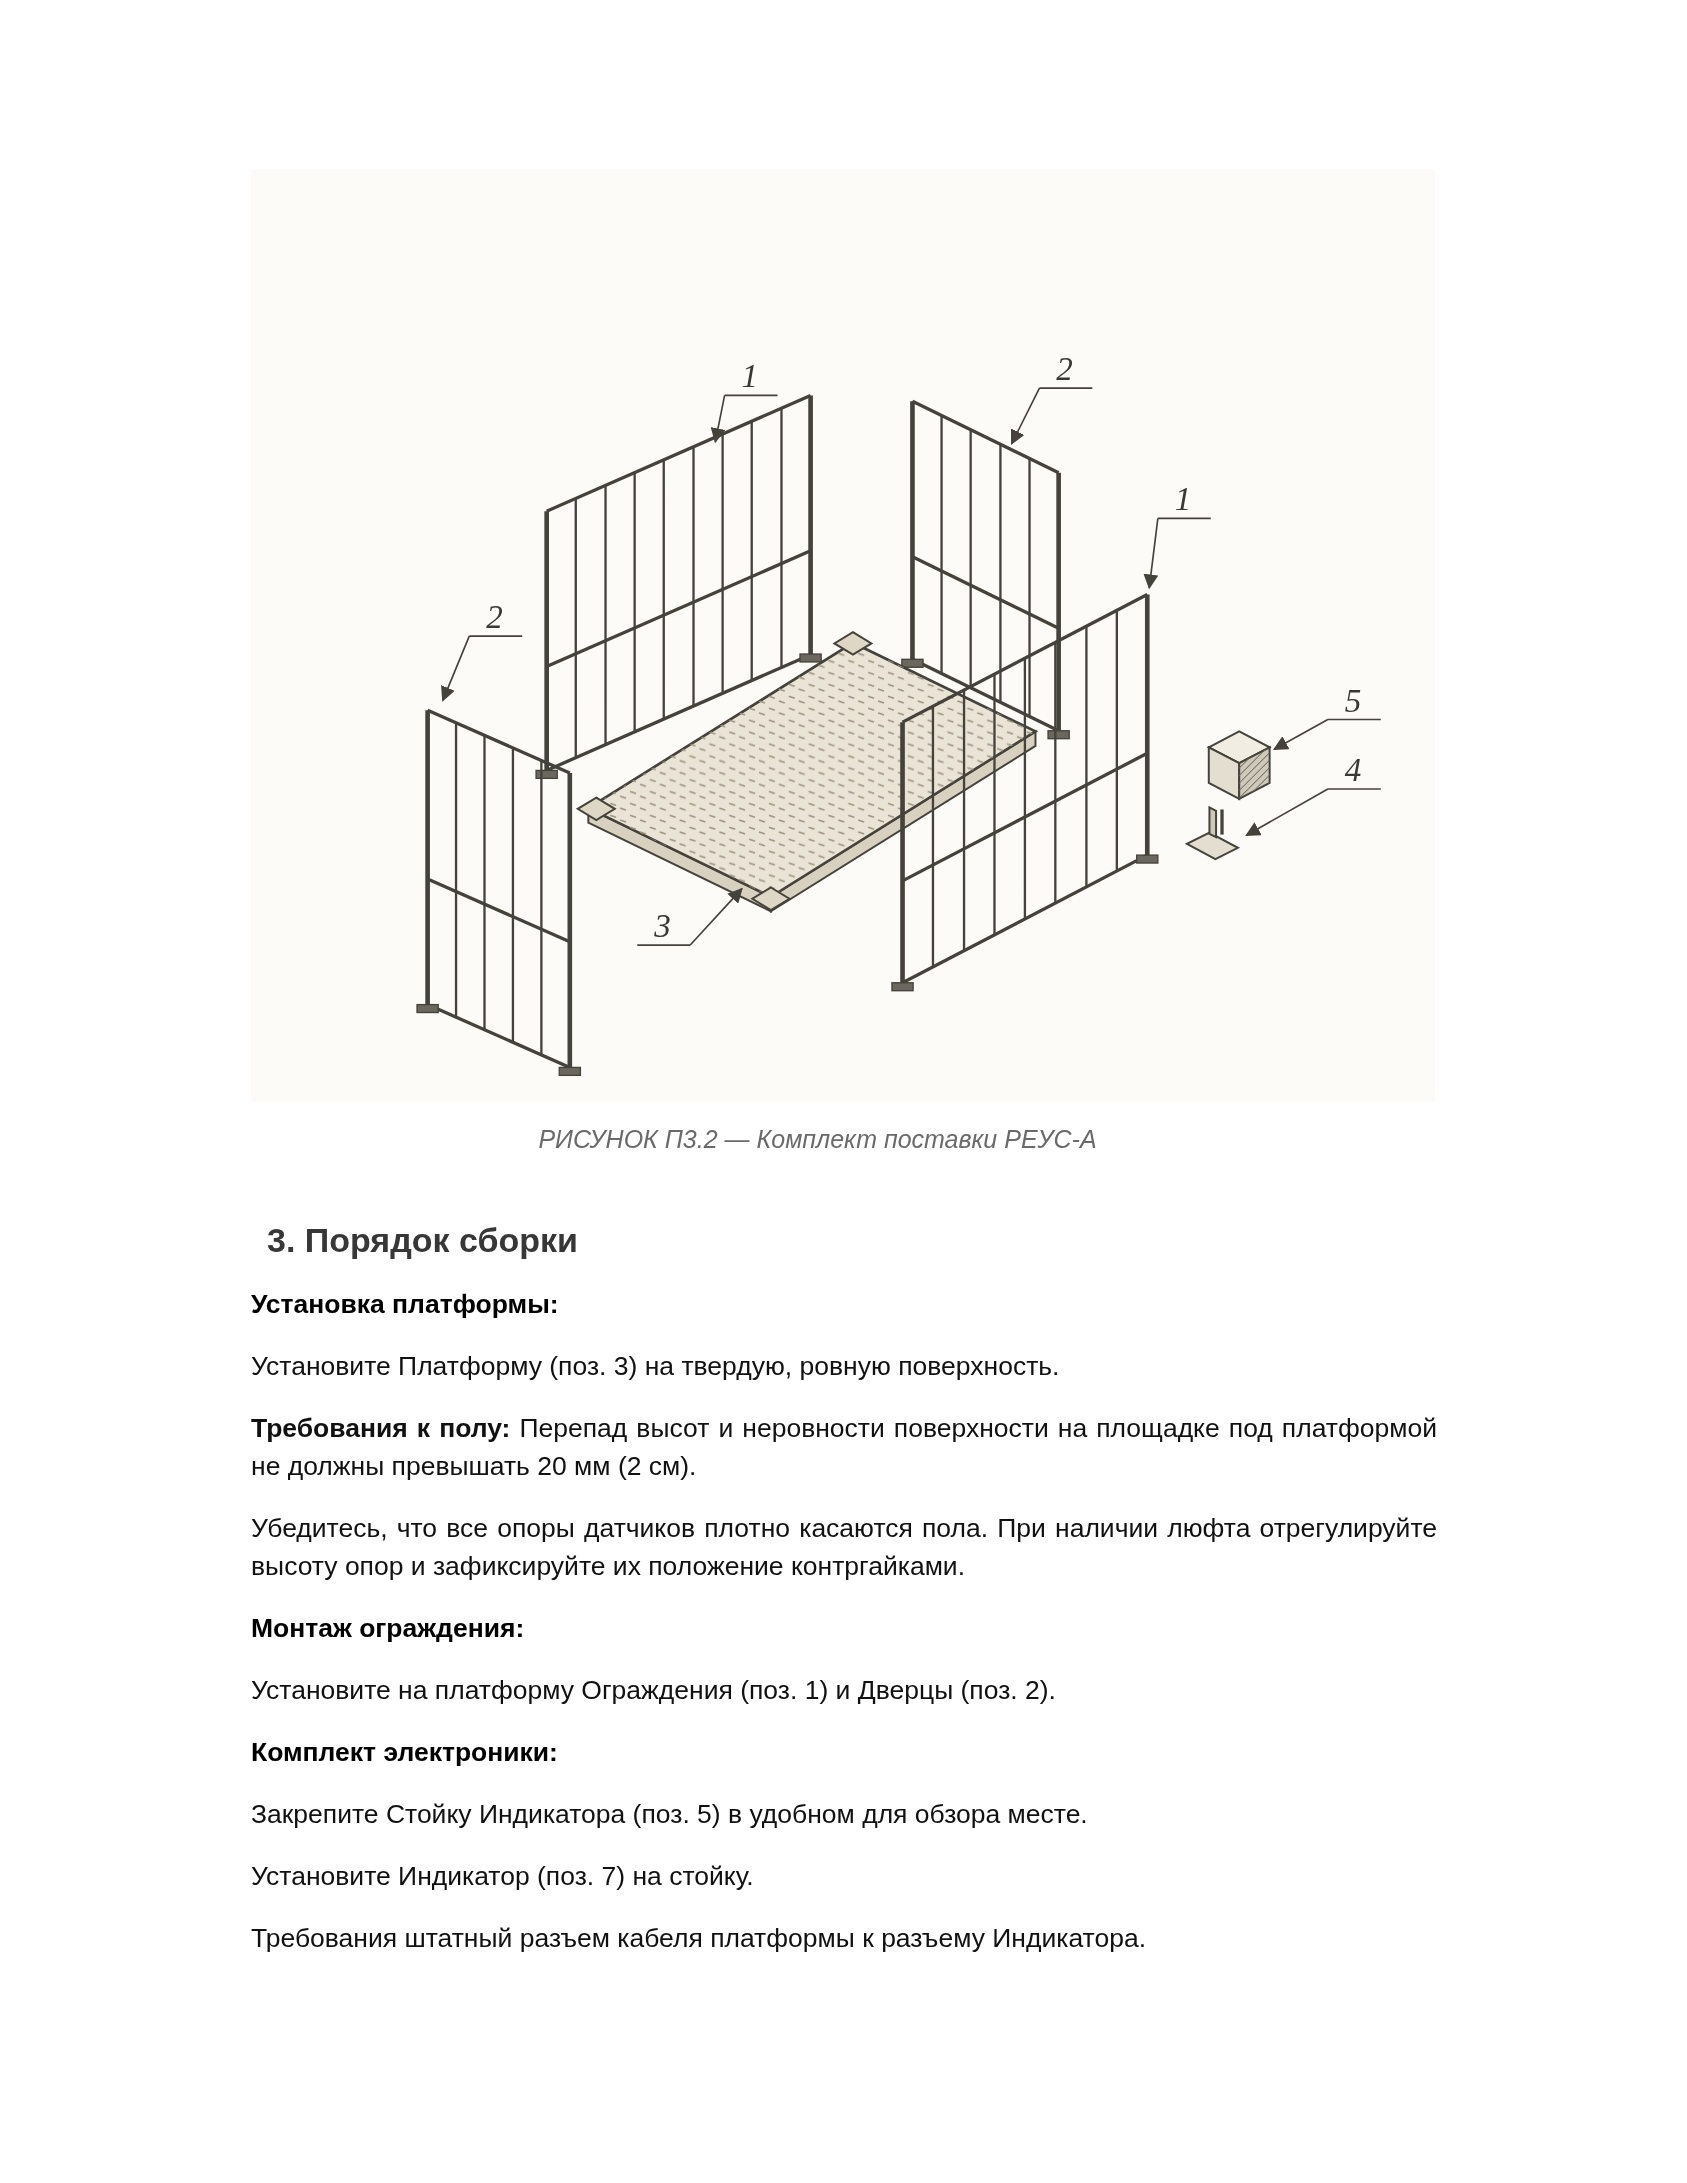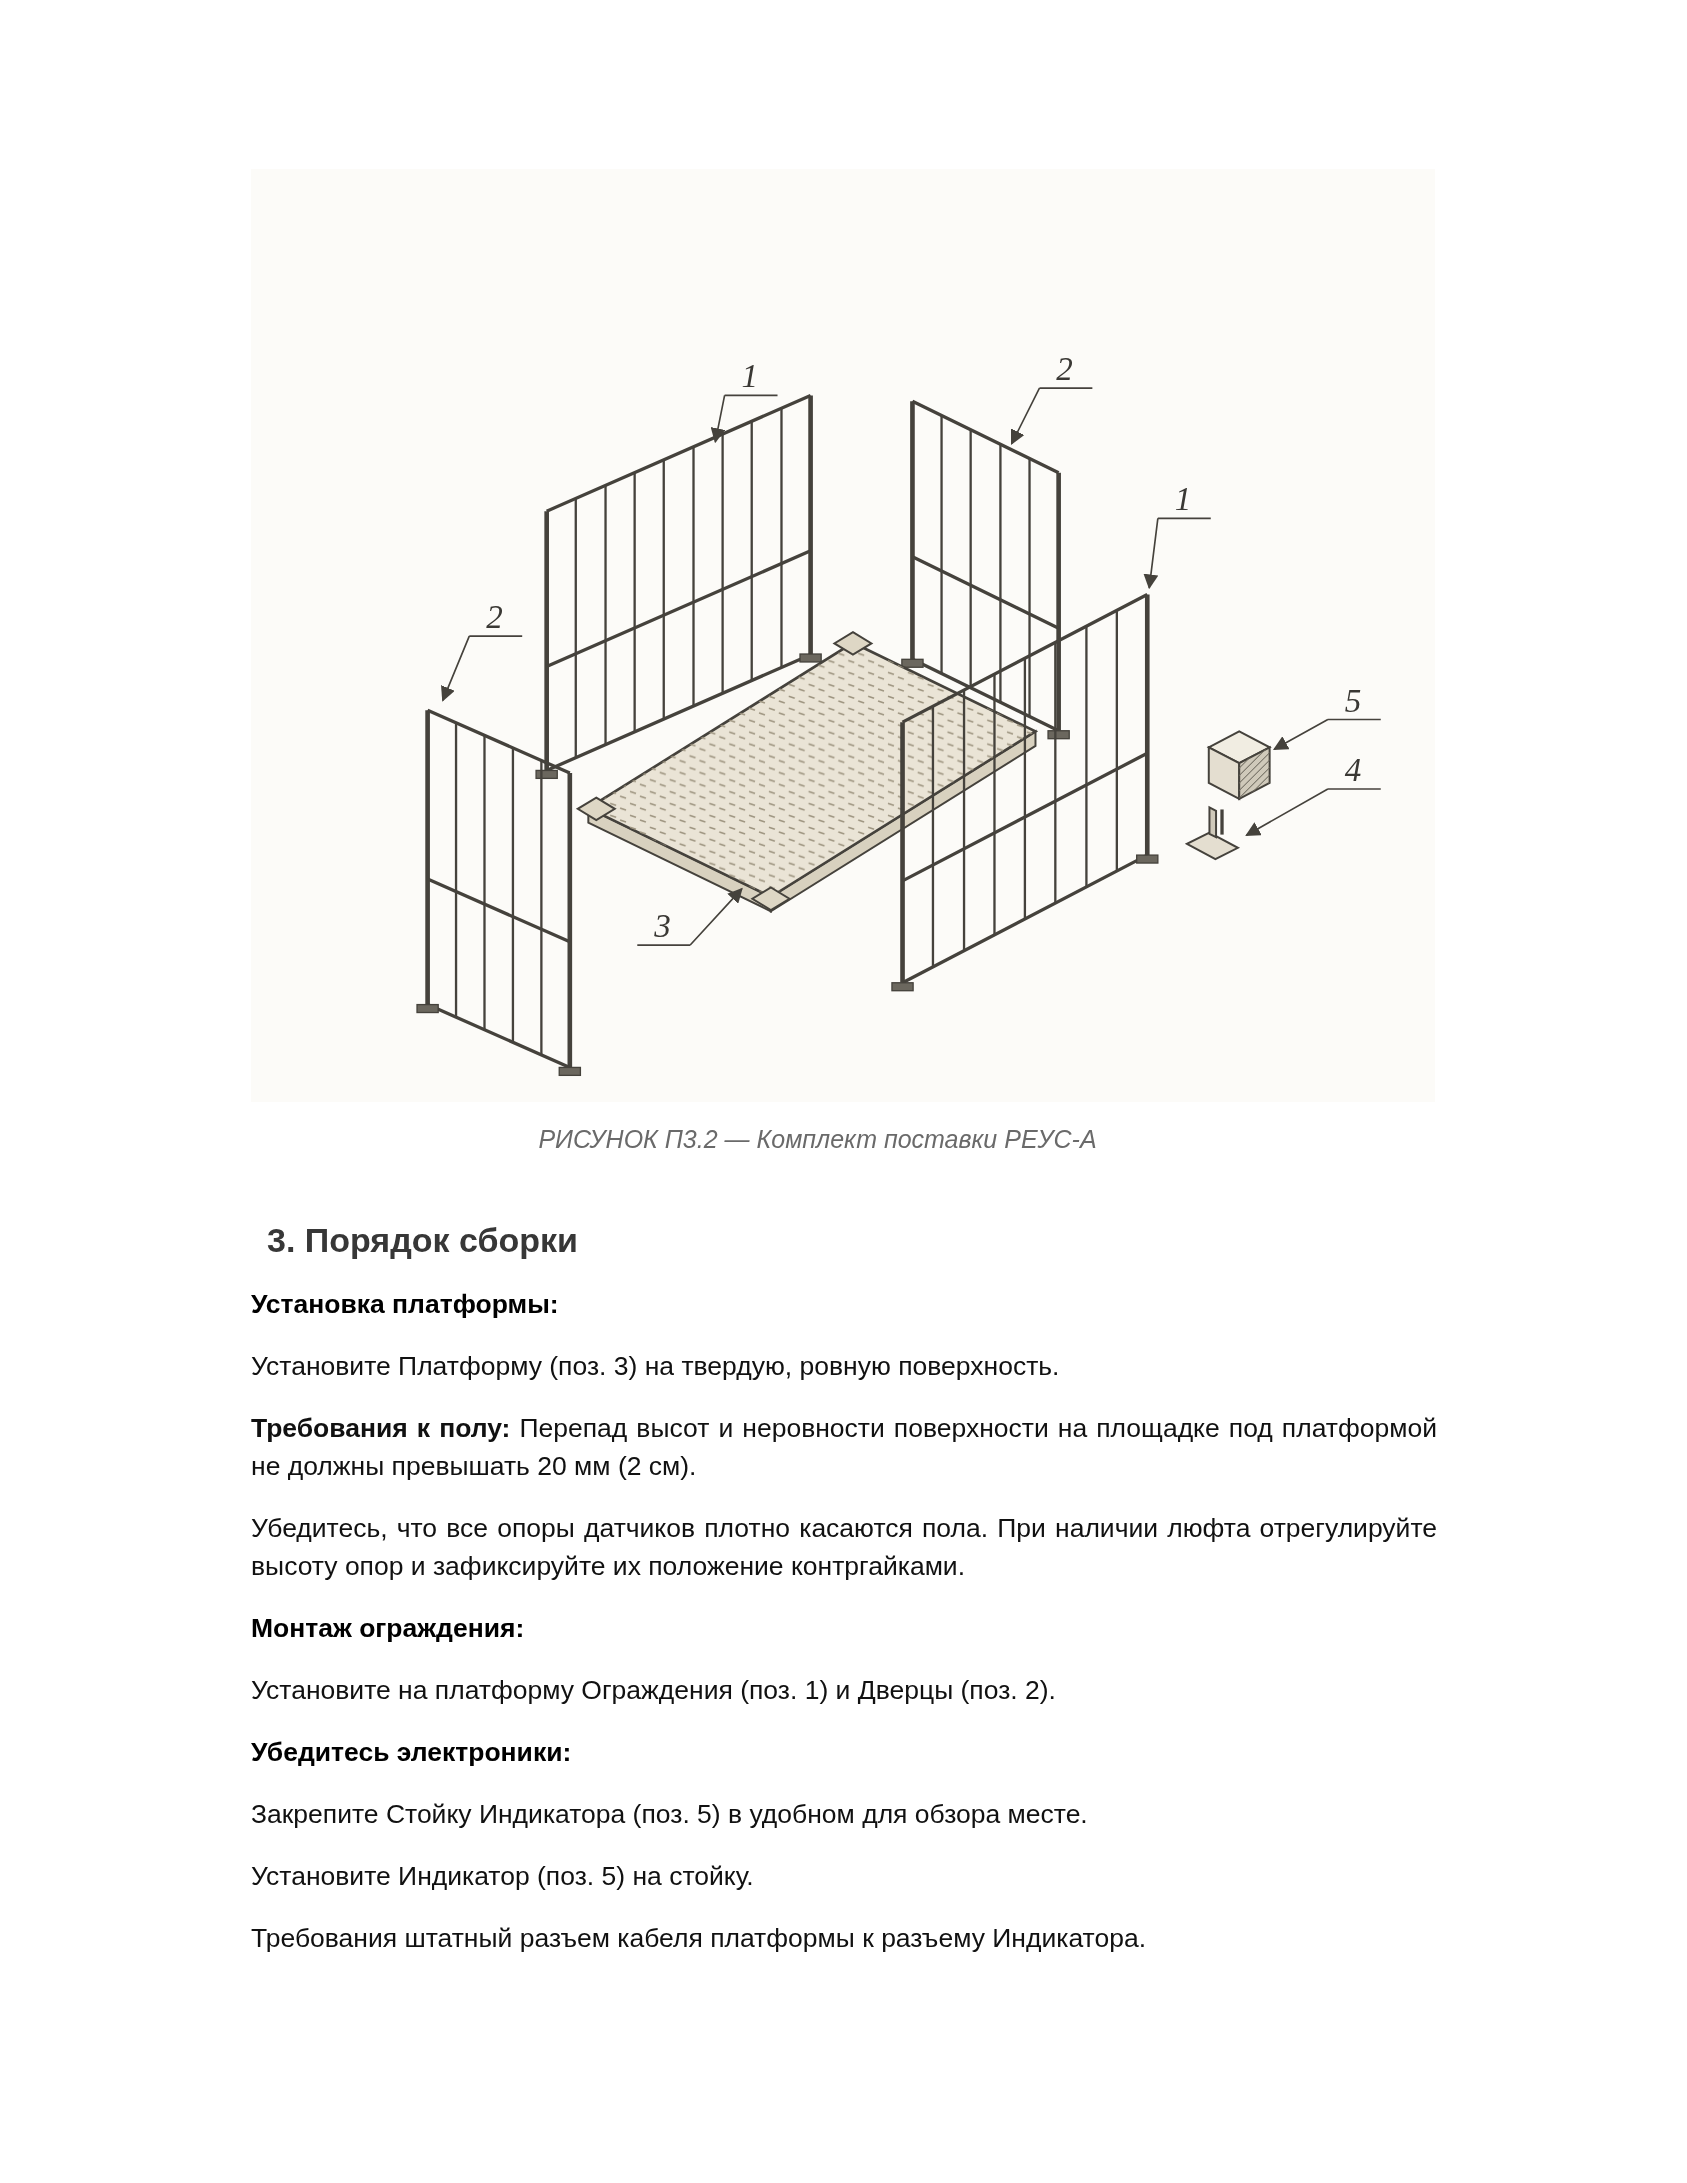"Убедитесь электроники:" p.subhead { text: Убедитесь -> Комплект }
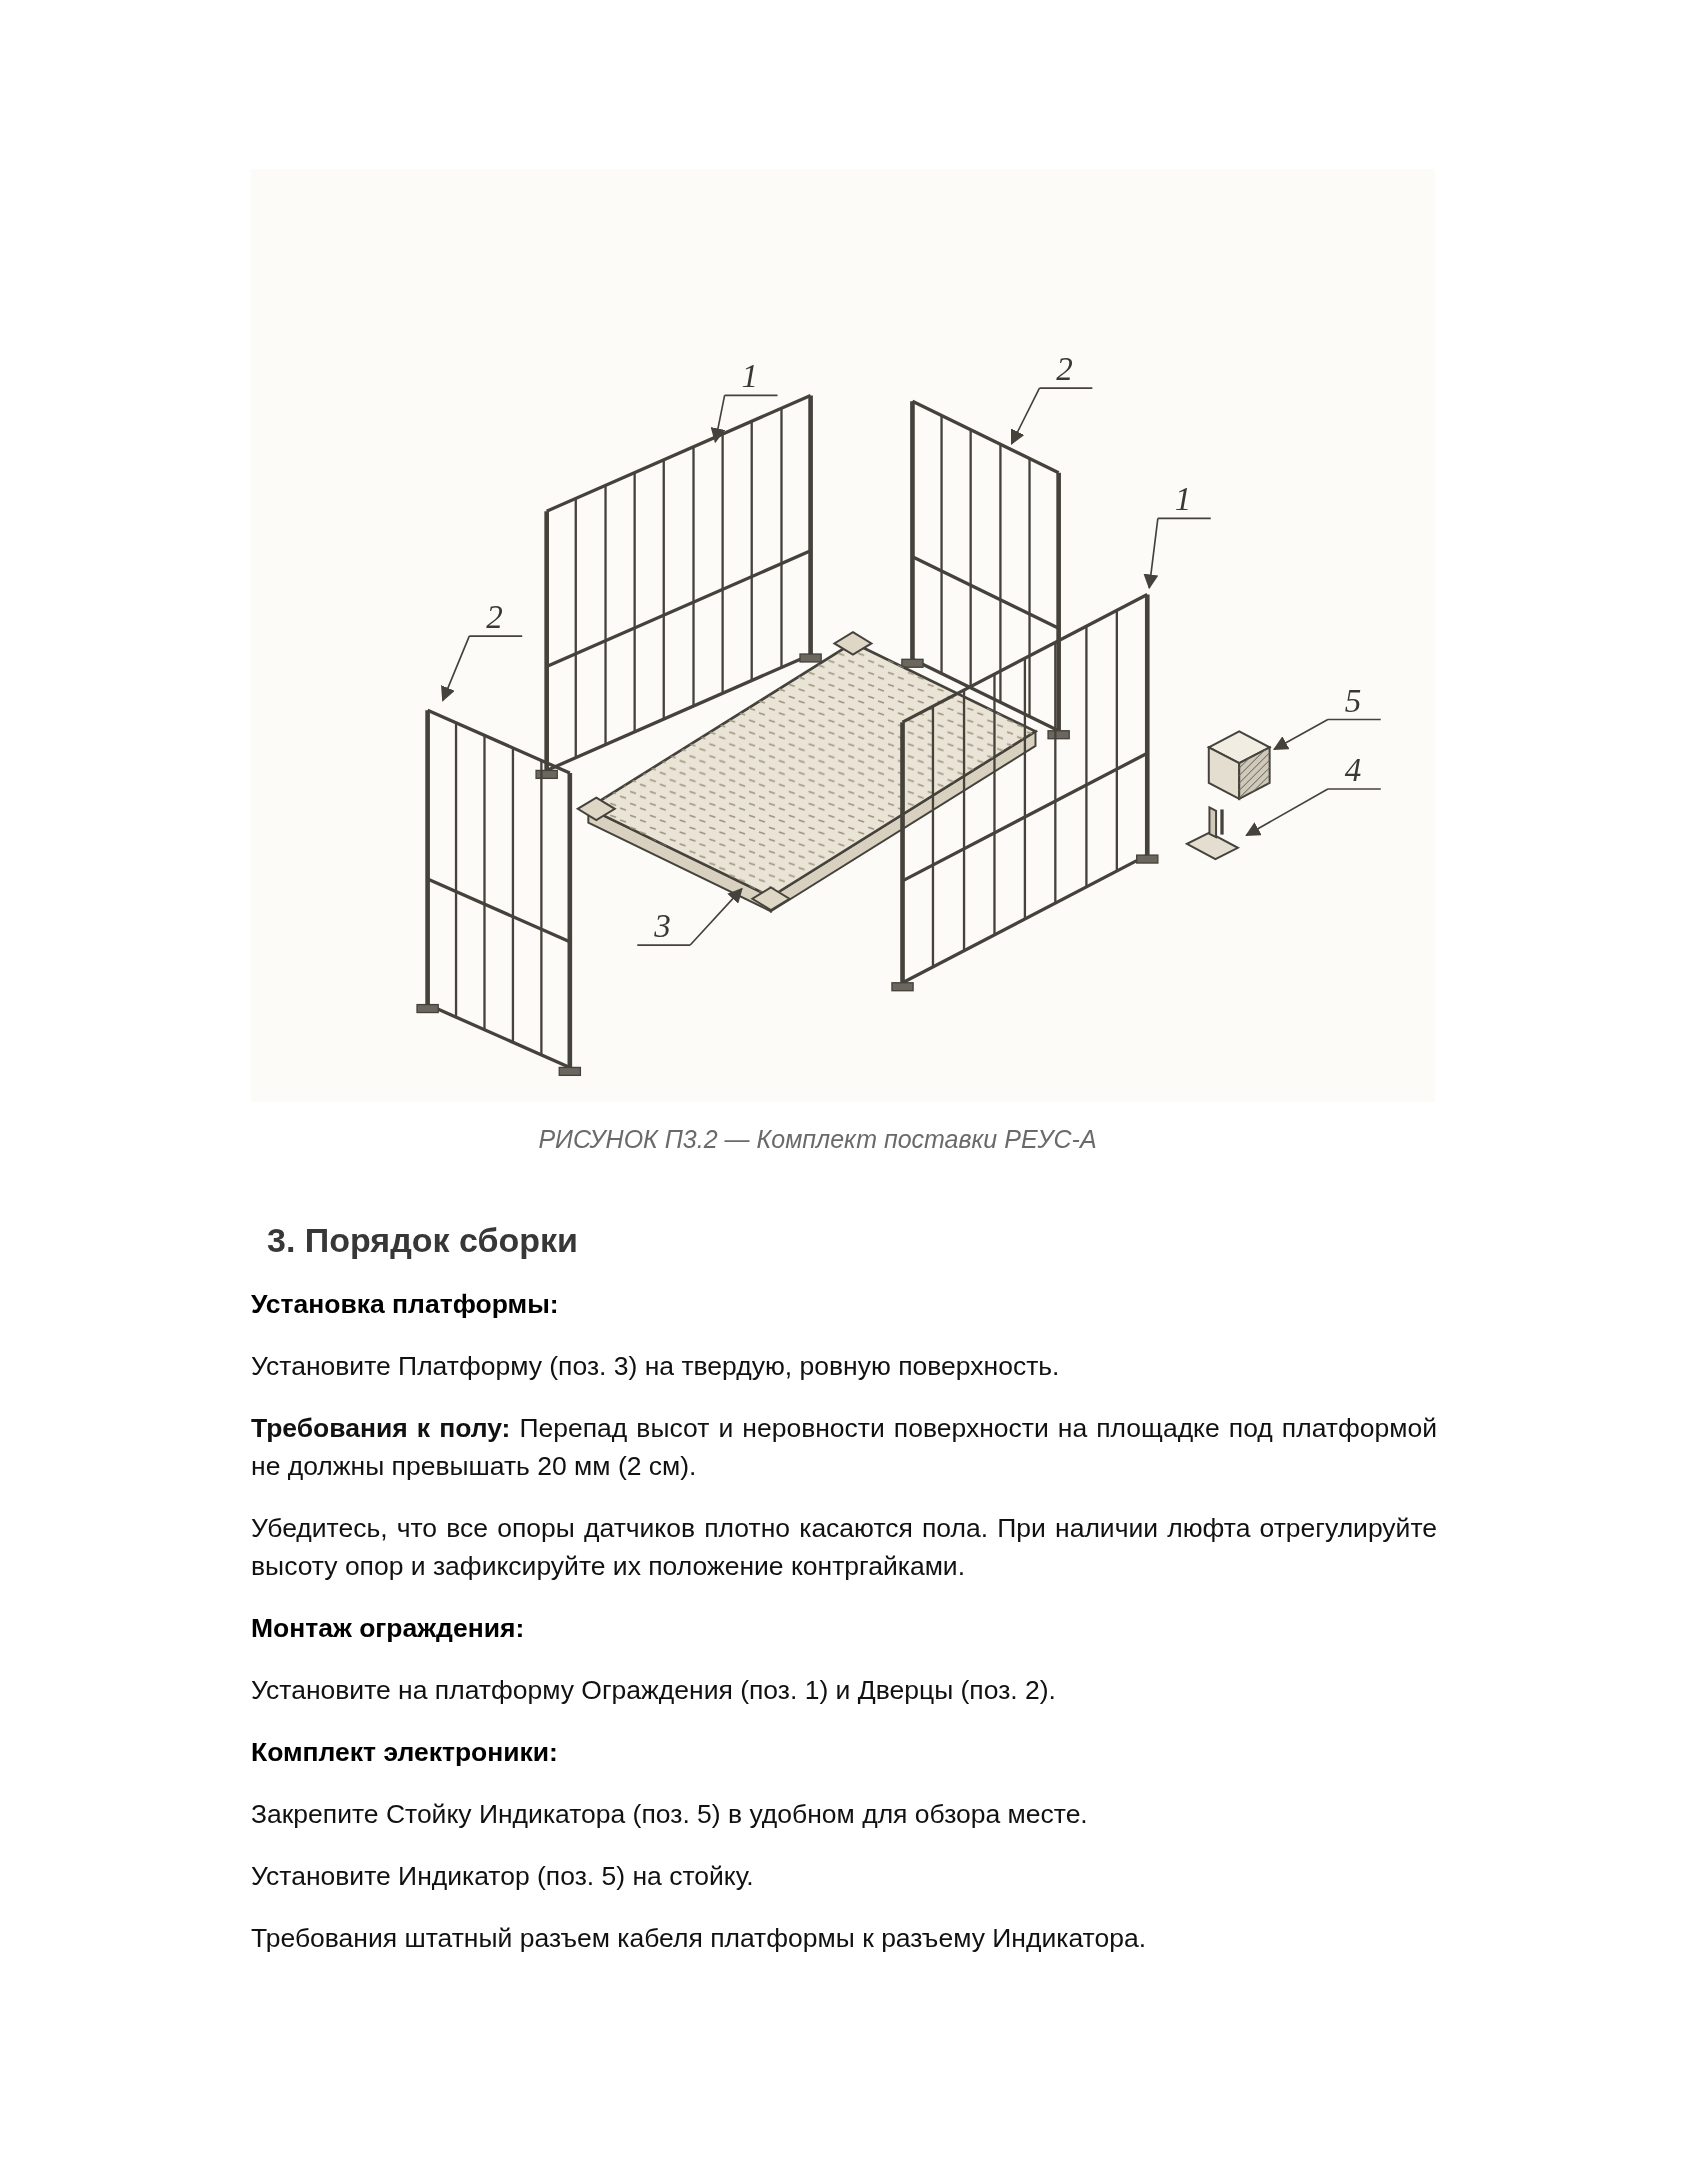"Установите Индикатор (поз. 5) на" p { text: 5 -> 7 }
